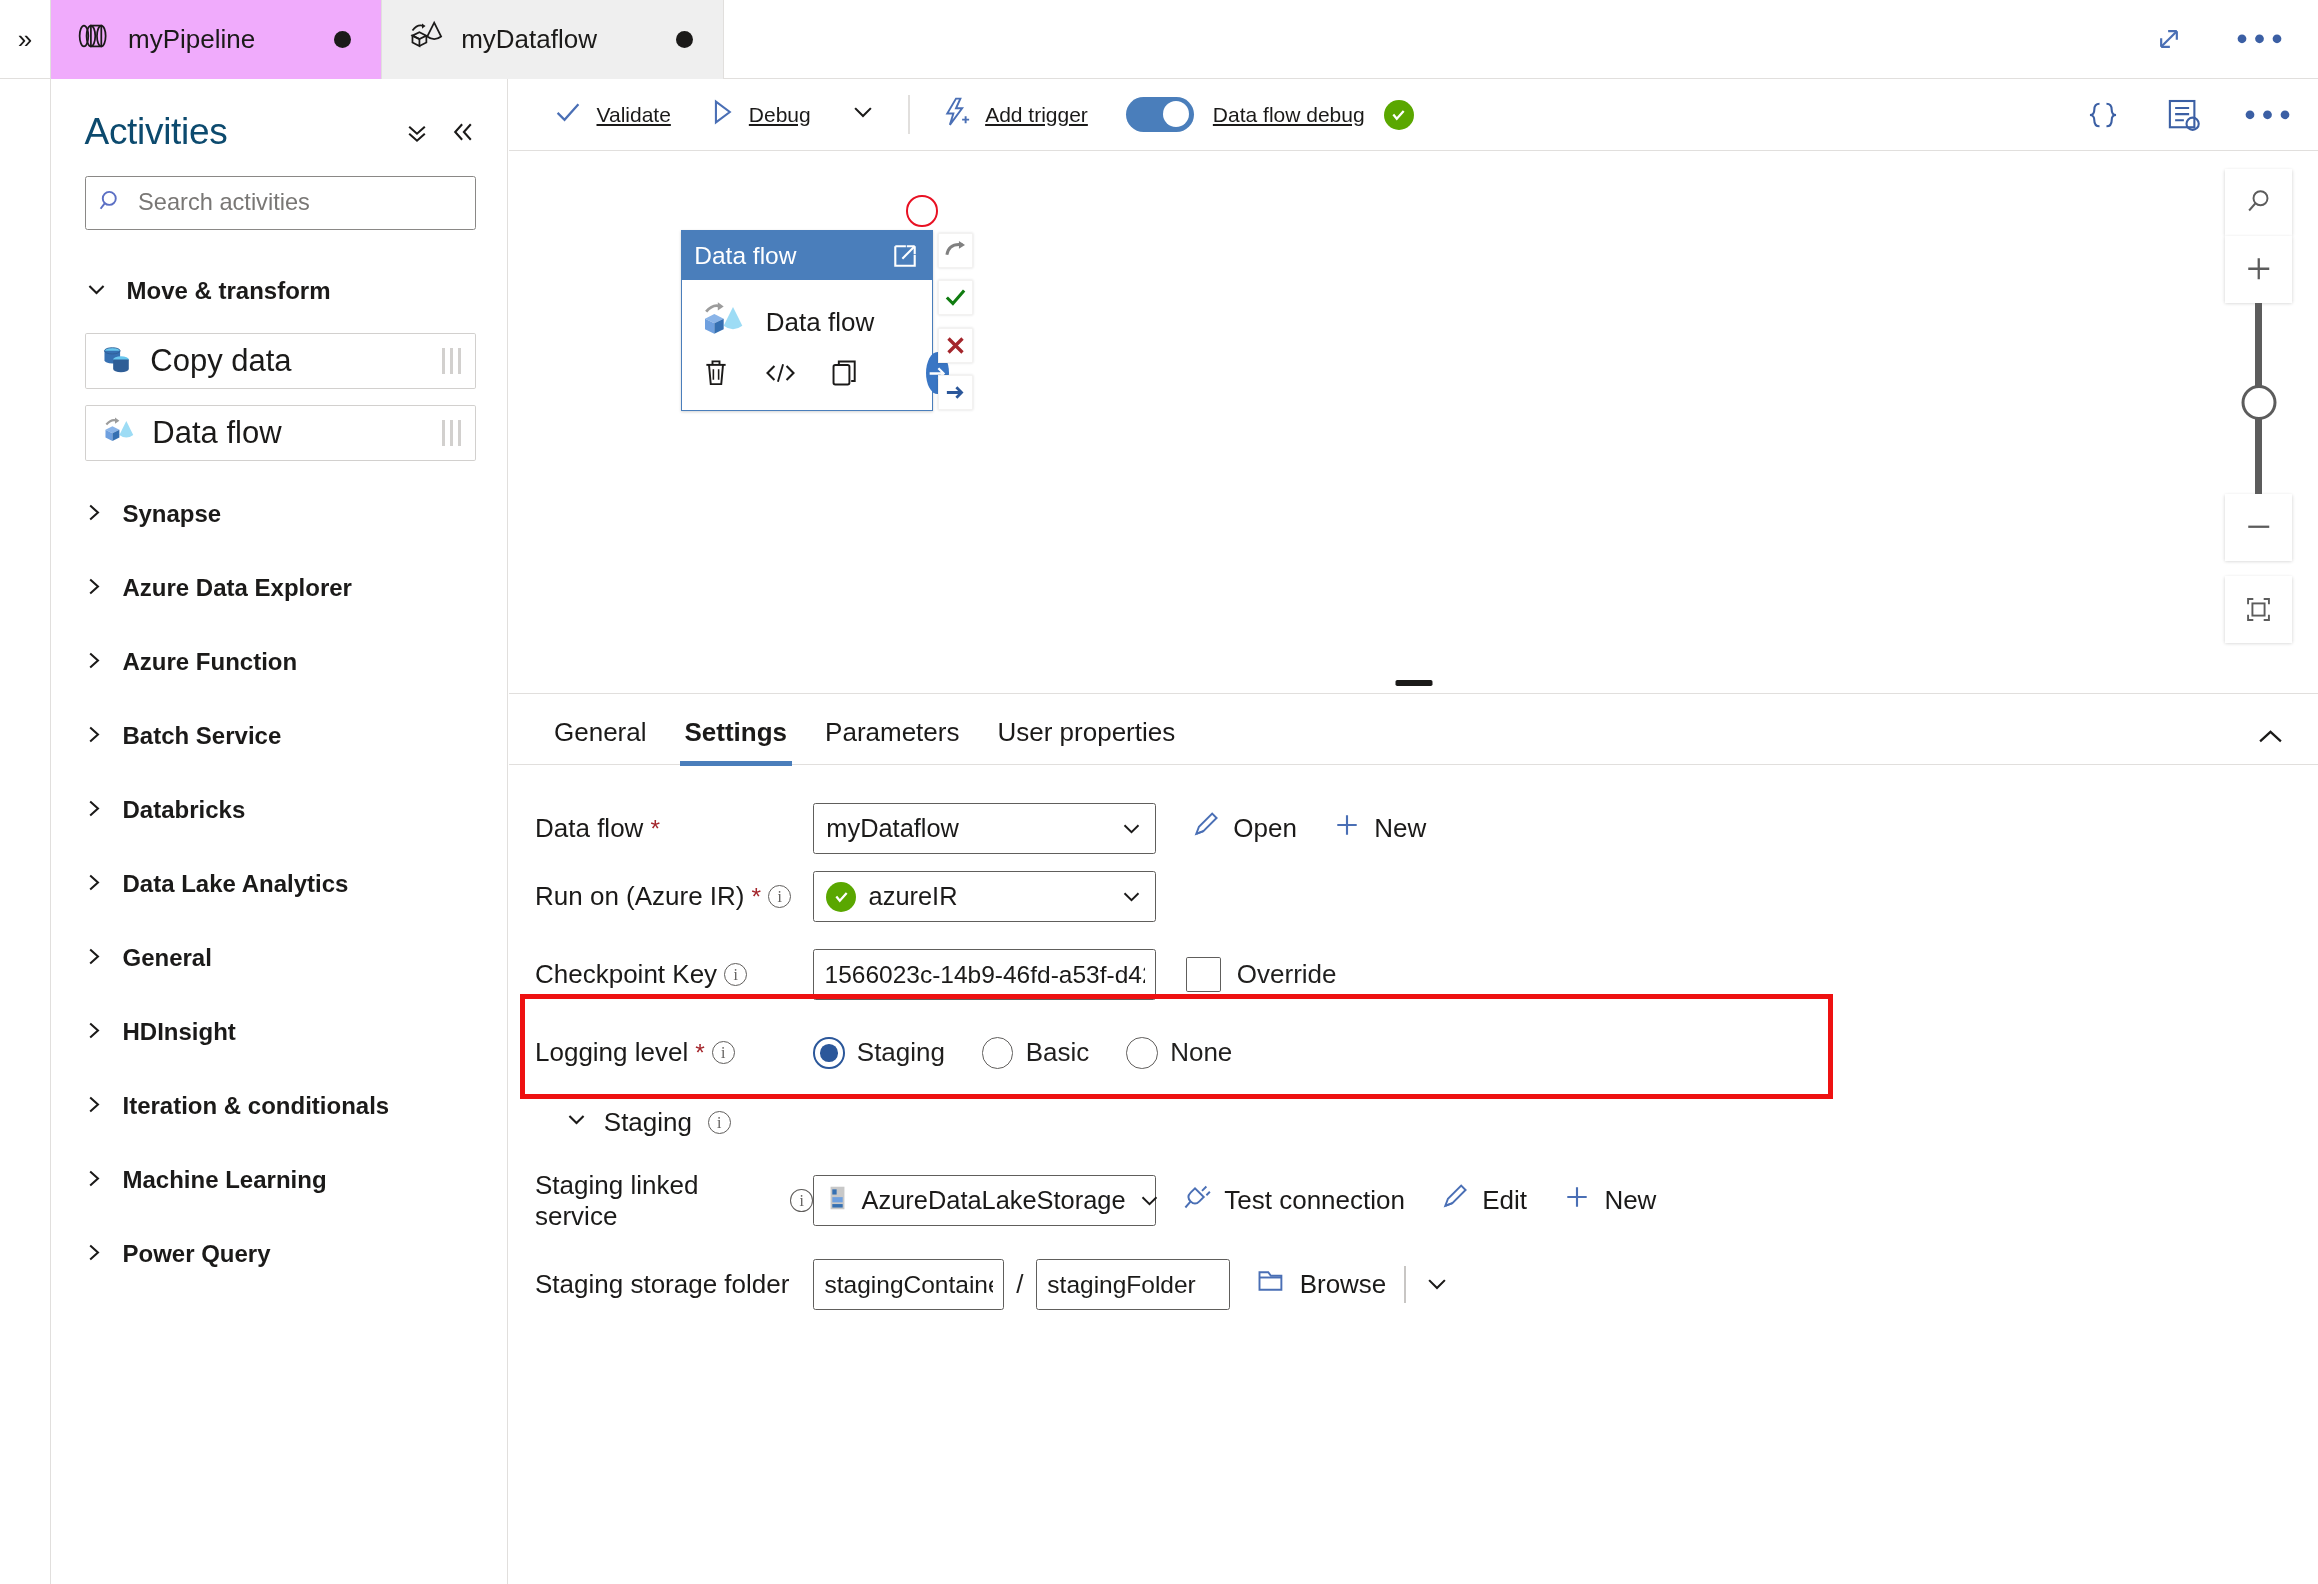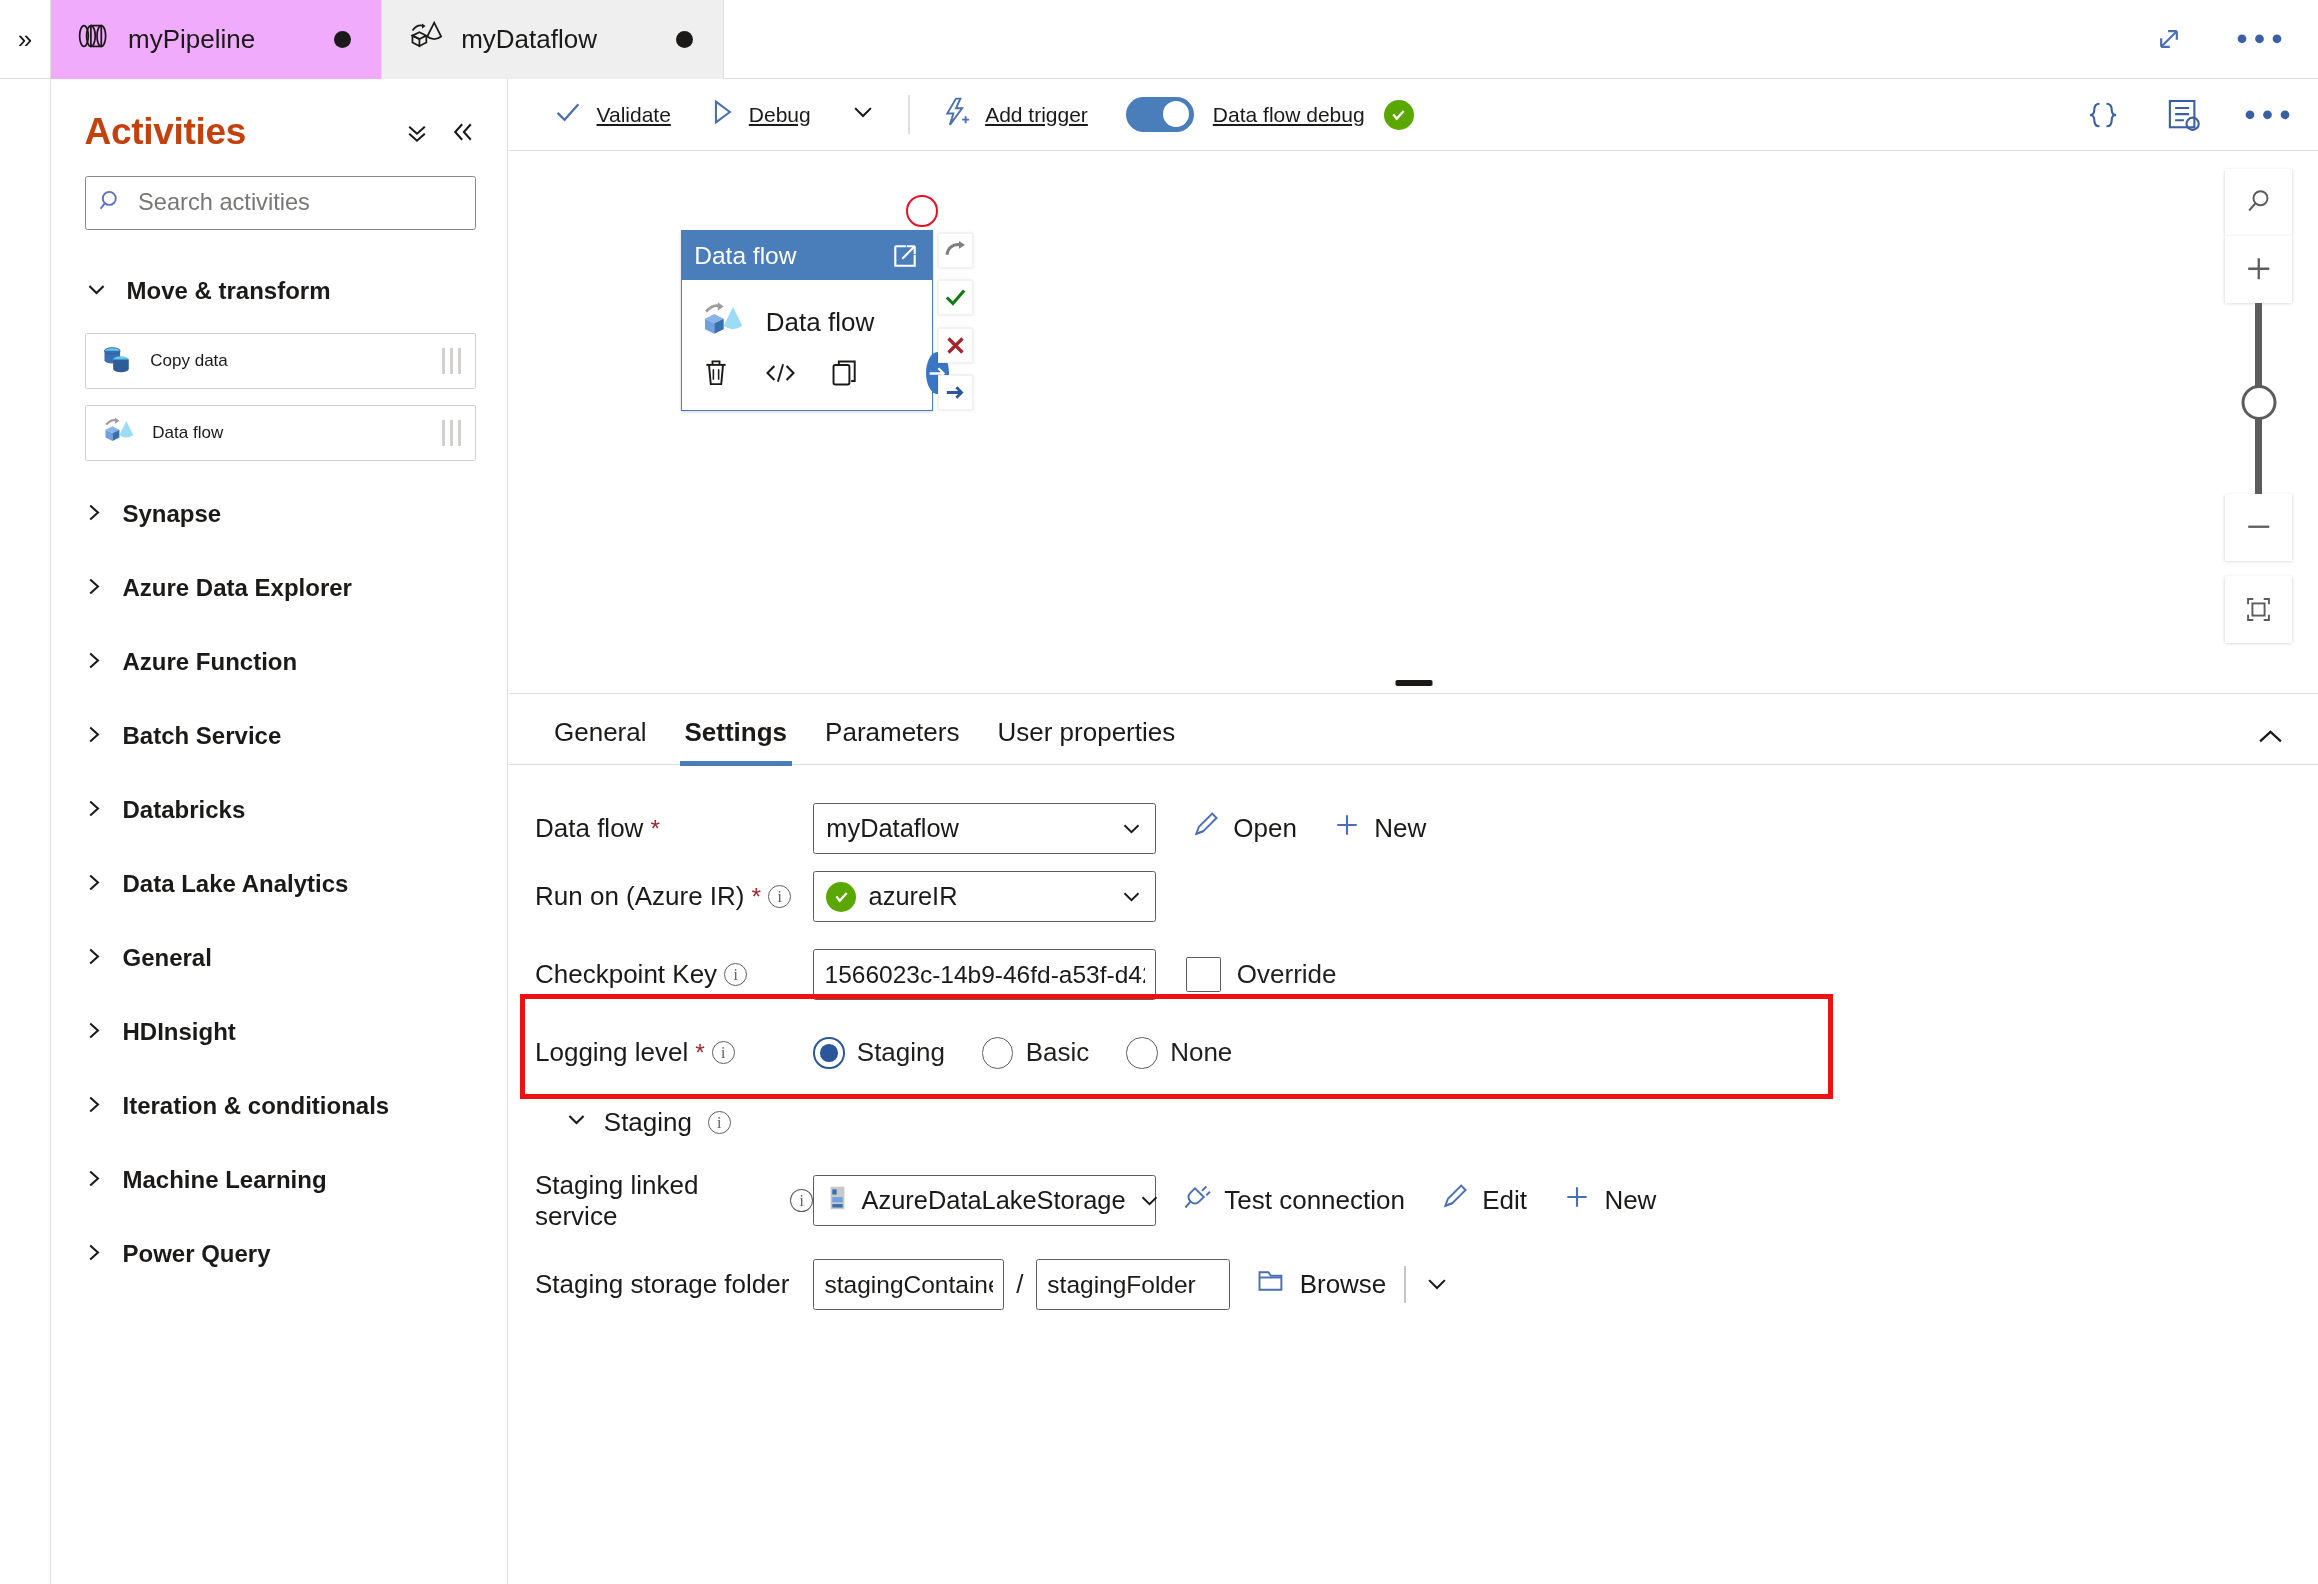"Activities" .activities-title { color: #c2410c -> #0c4a6e; font-weight: 700 -> 400 }
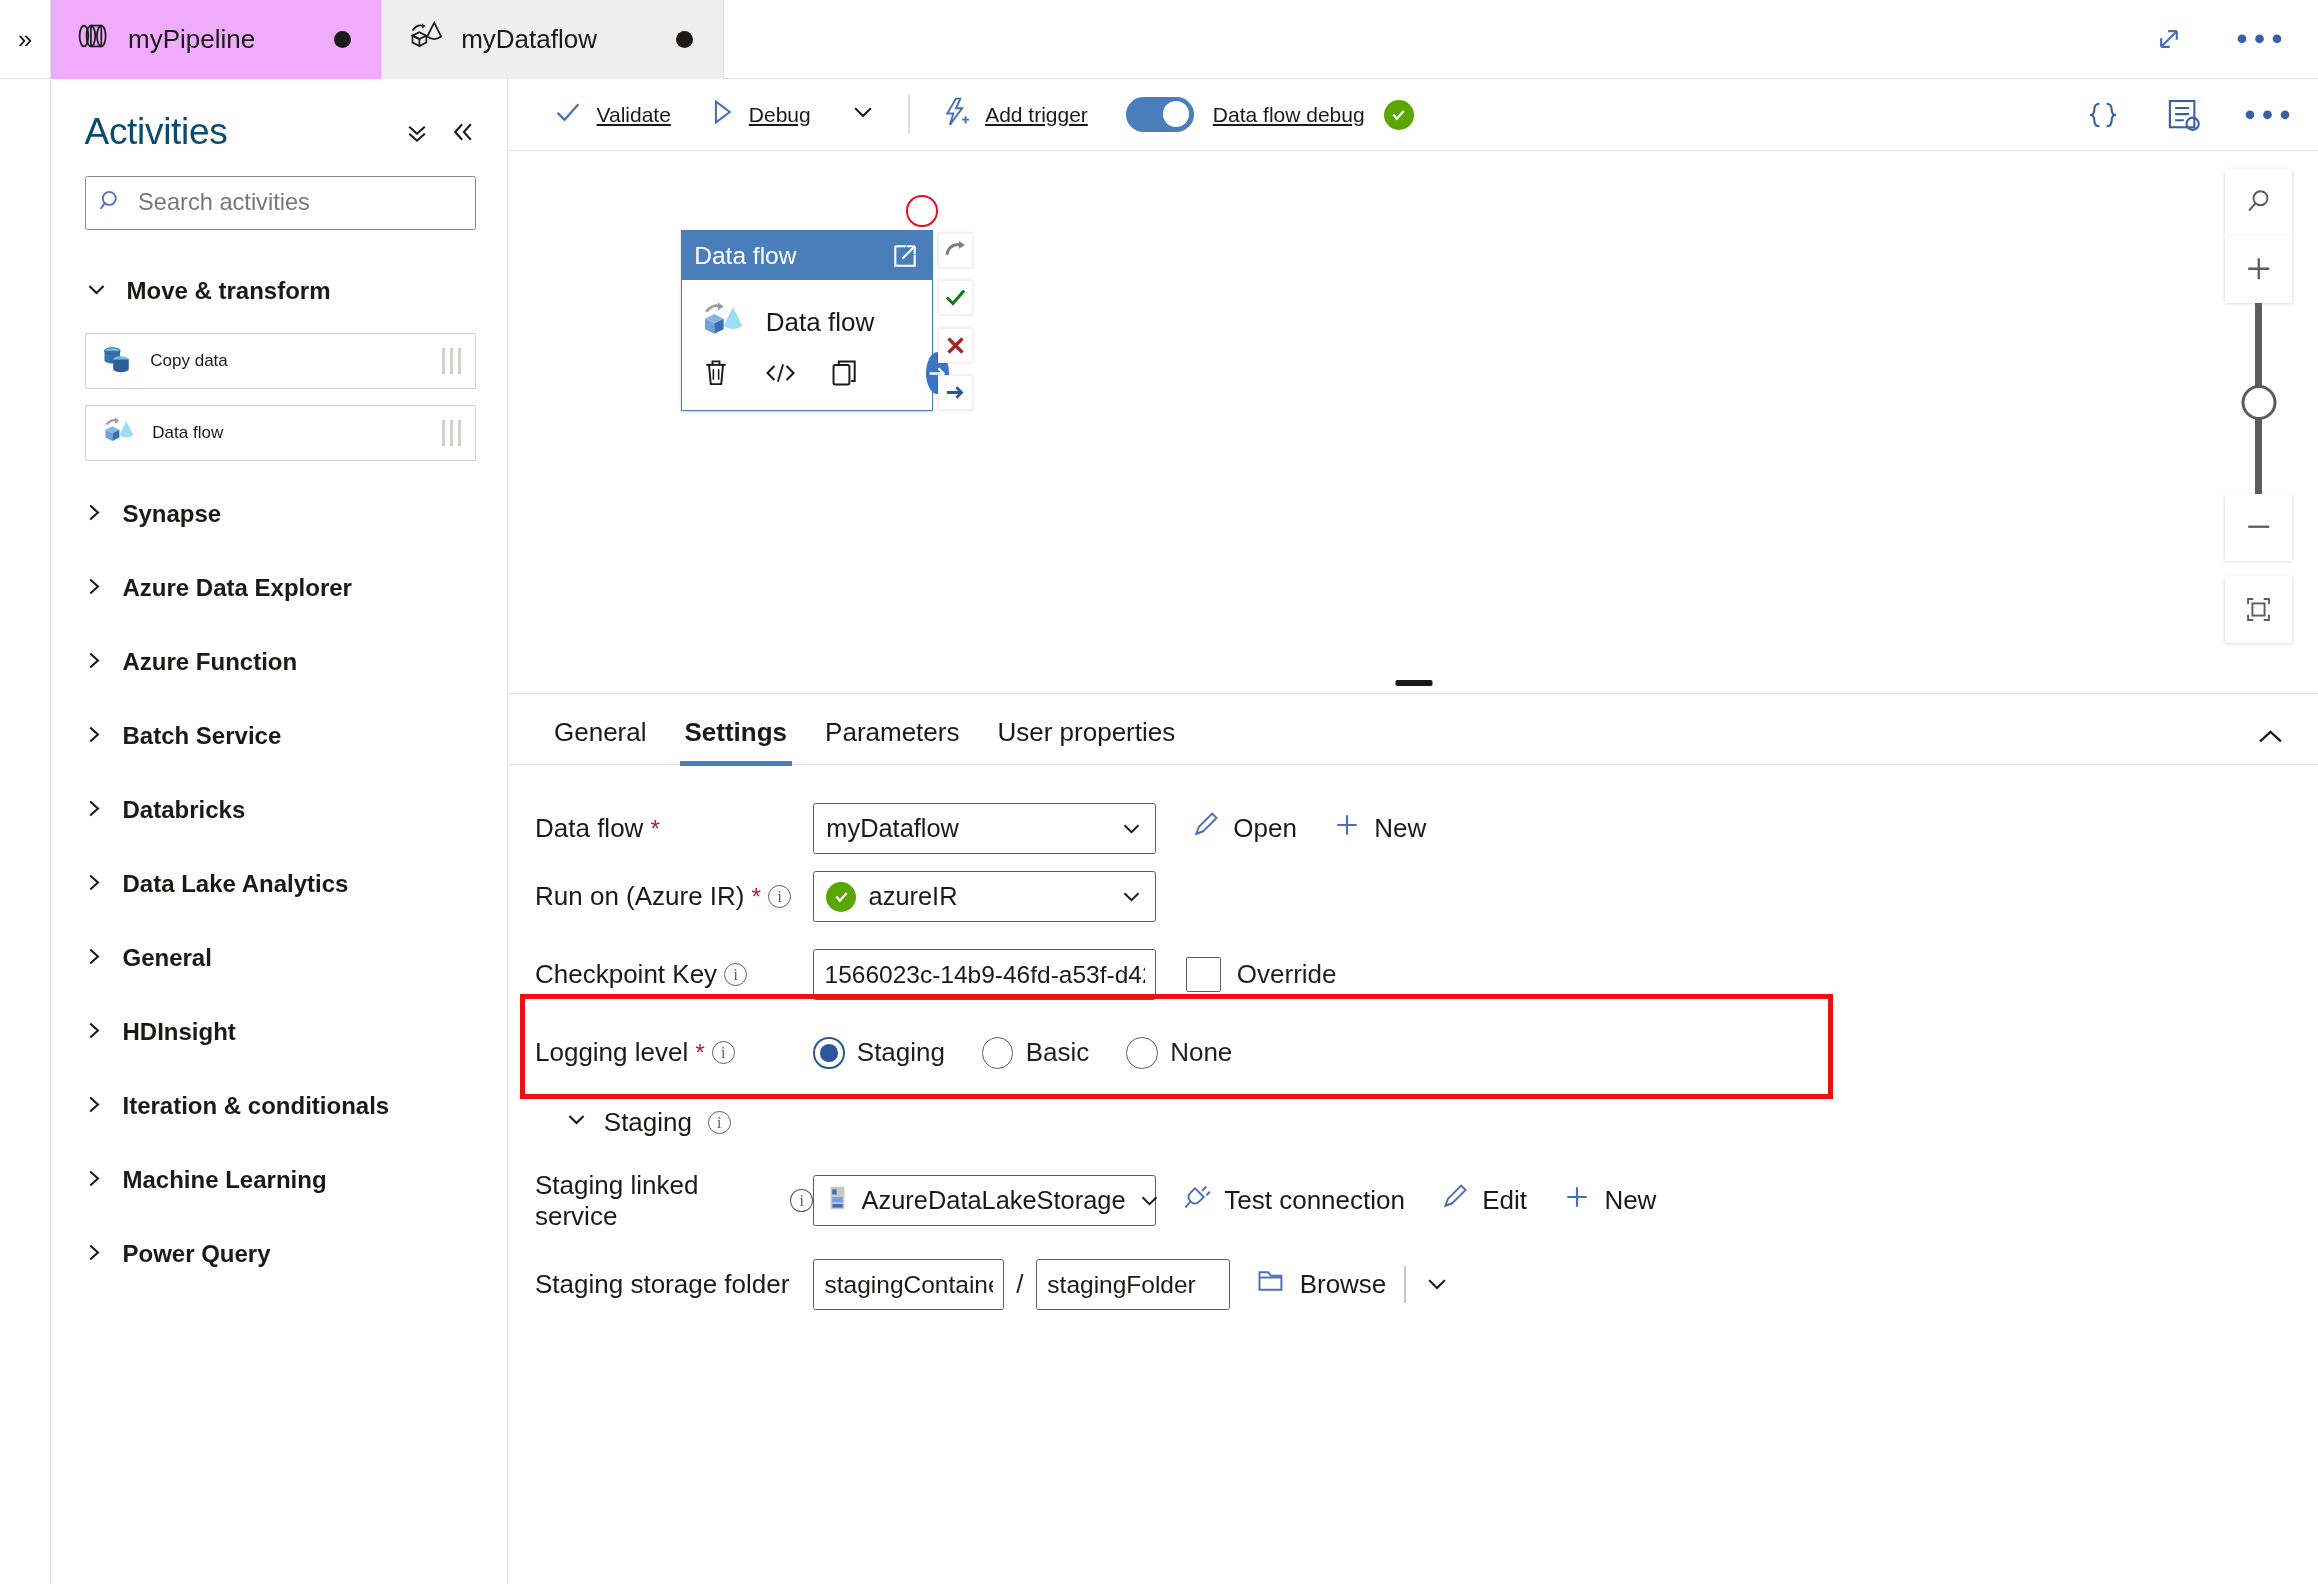"Copy data" .activity-label { font-size: 17px -> 31px }
